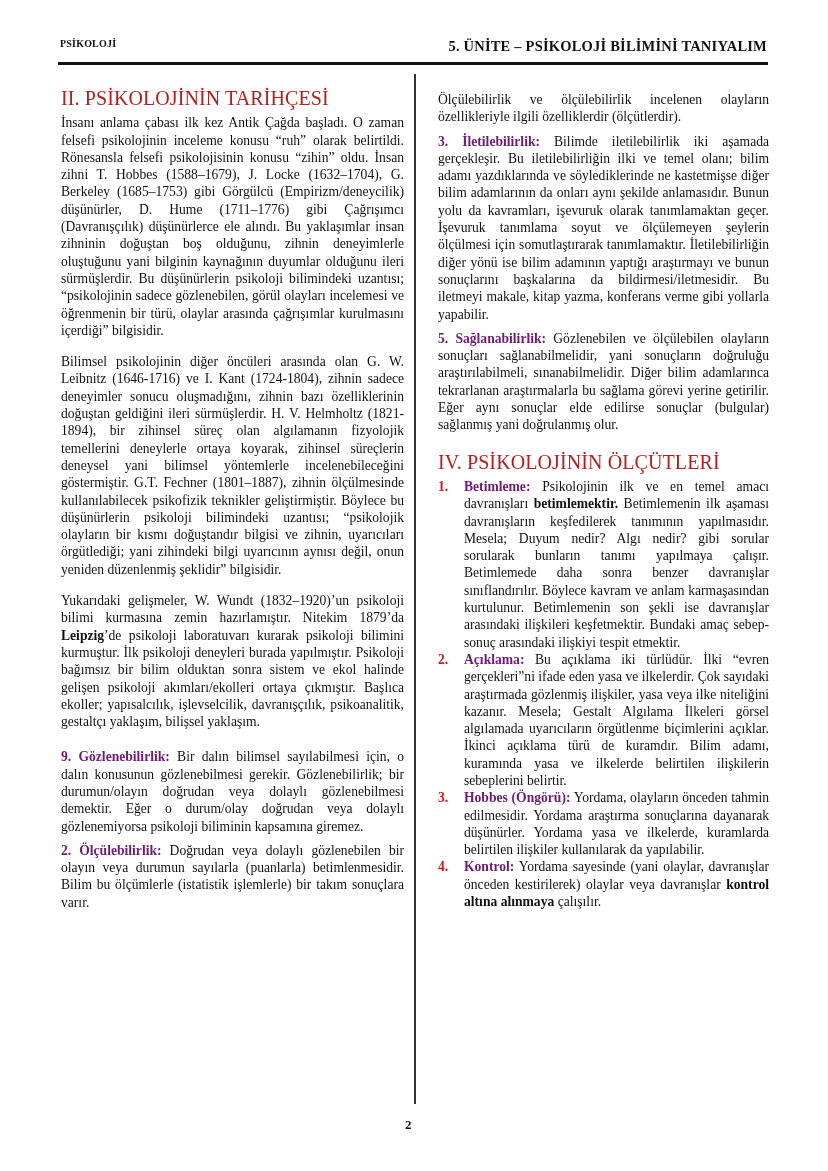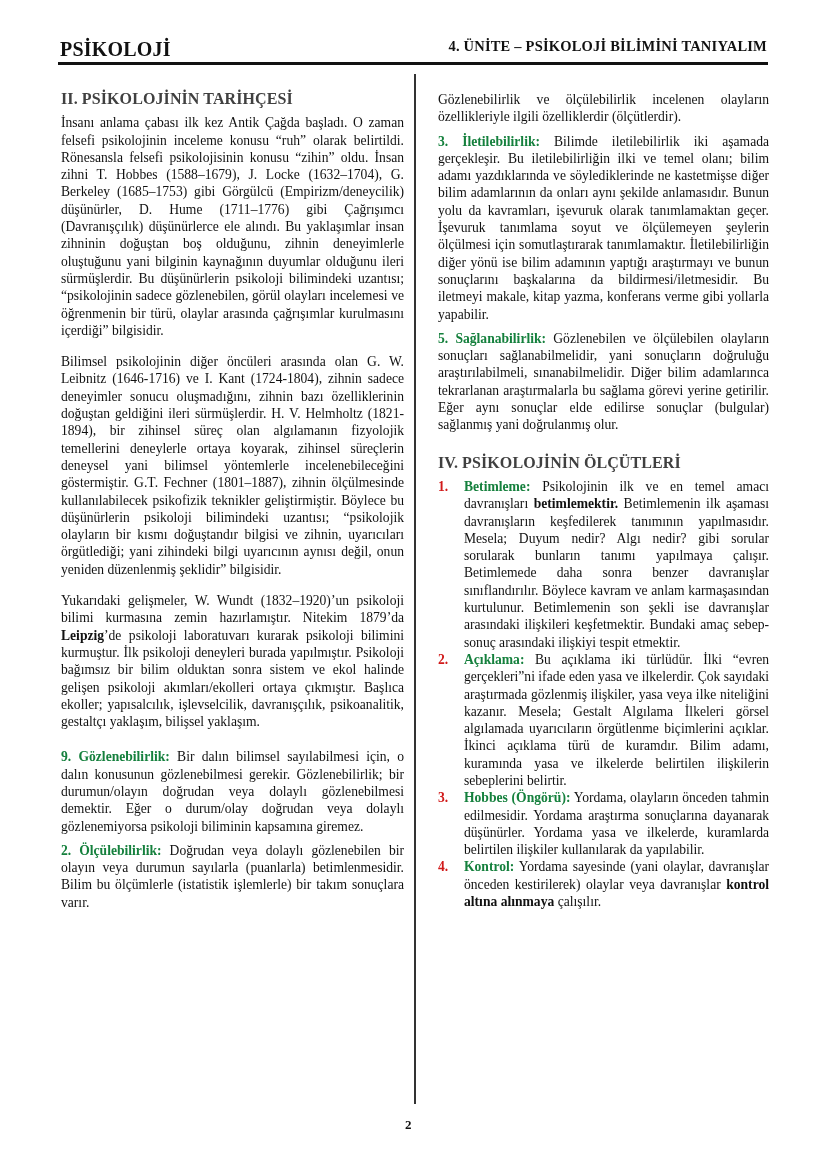"PSİKOLOJİ" .header .left { font-size: 20px -> 10px }
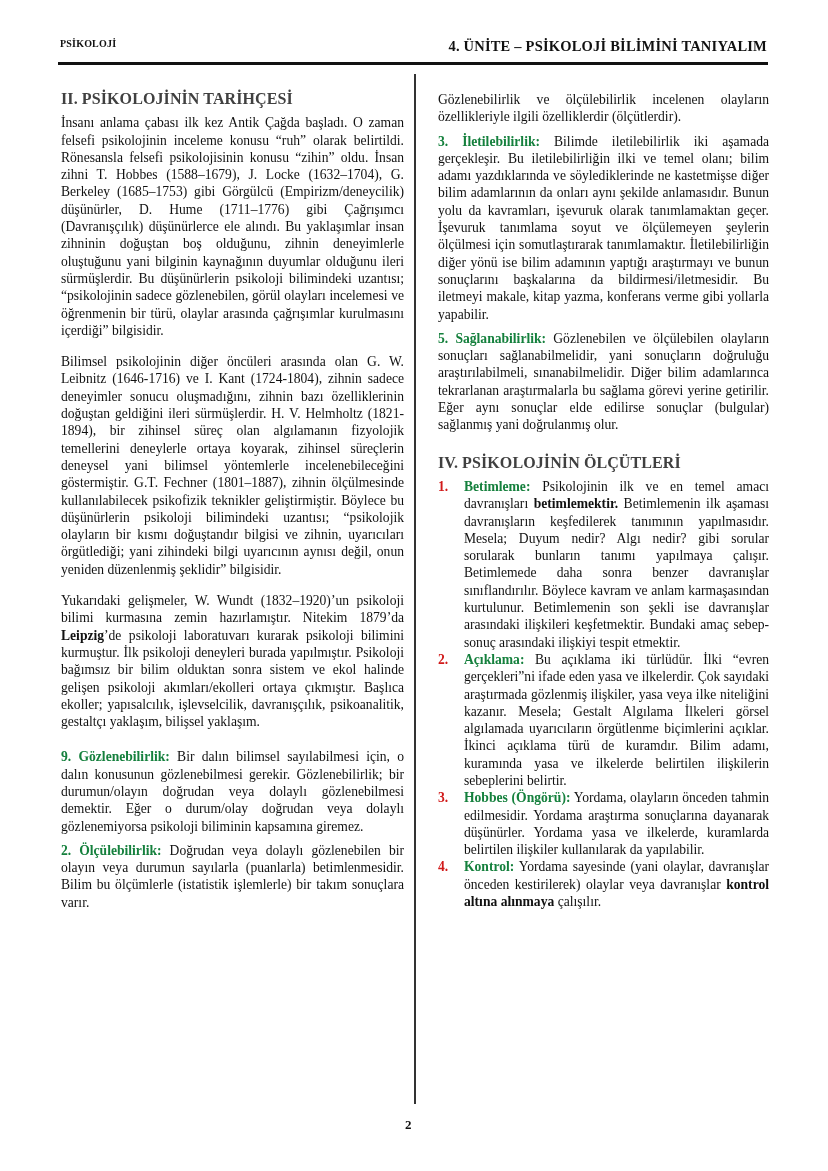"4. ÜNİTE – PSİKOLOJİ BİLİMİNİ" span.right { text: 4 -> 5 }
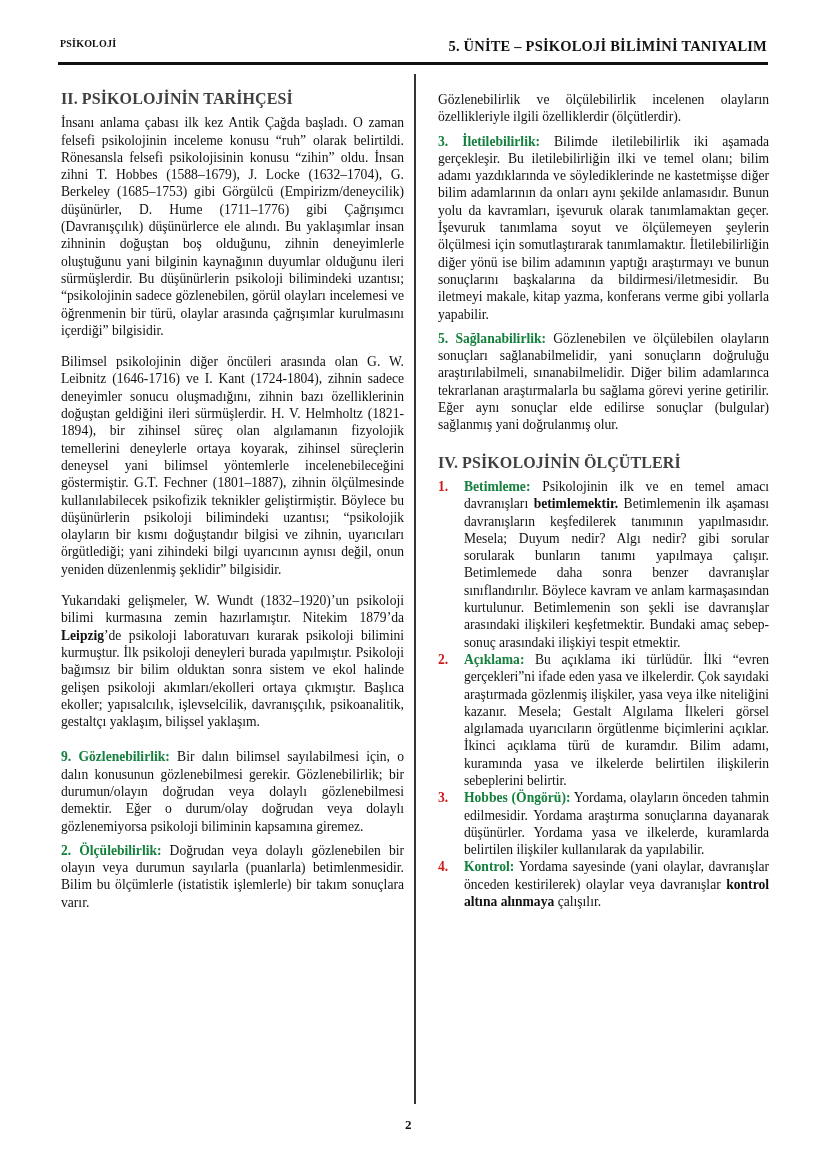"II. PSİKOLOJİNİN TARİHÇESİ" .section-title { color: #404040 -> #b91c1c; font-size: 16px -> 20px; font-weight: bold -> normal }
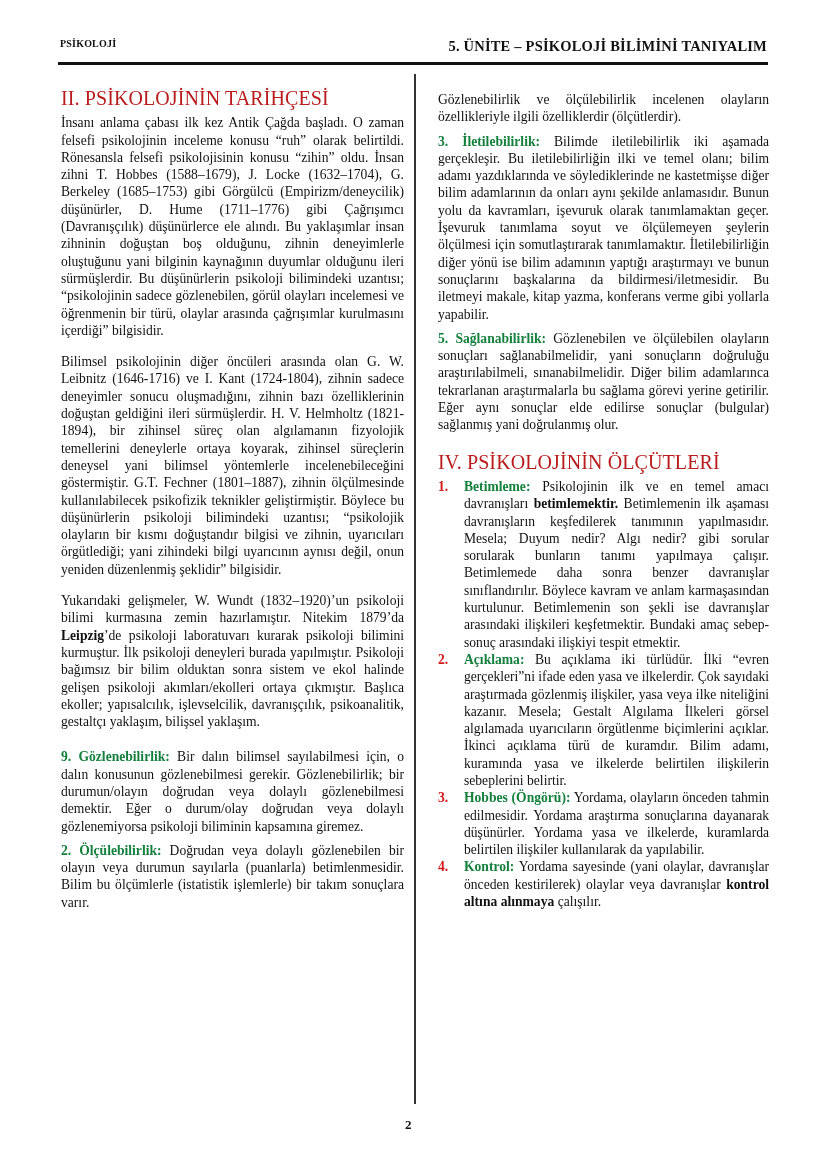"Gözlenebilirlik ve ölçülebilirlik" p.tight { text: Gözlenebilirlik -> Ölçülebilirlik }
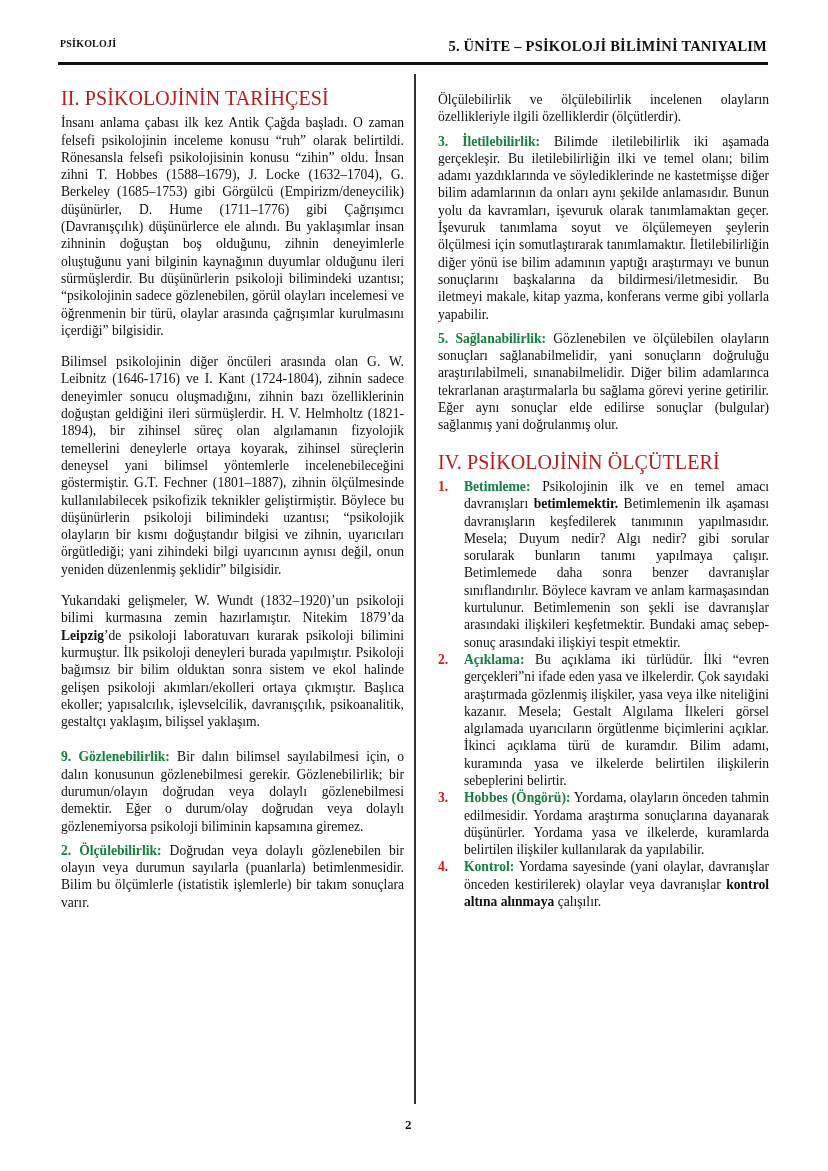"3. İletilebilirlik:" .term { color: #15803d -> #701a75 }
